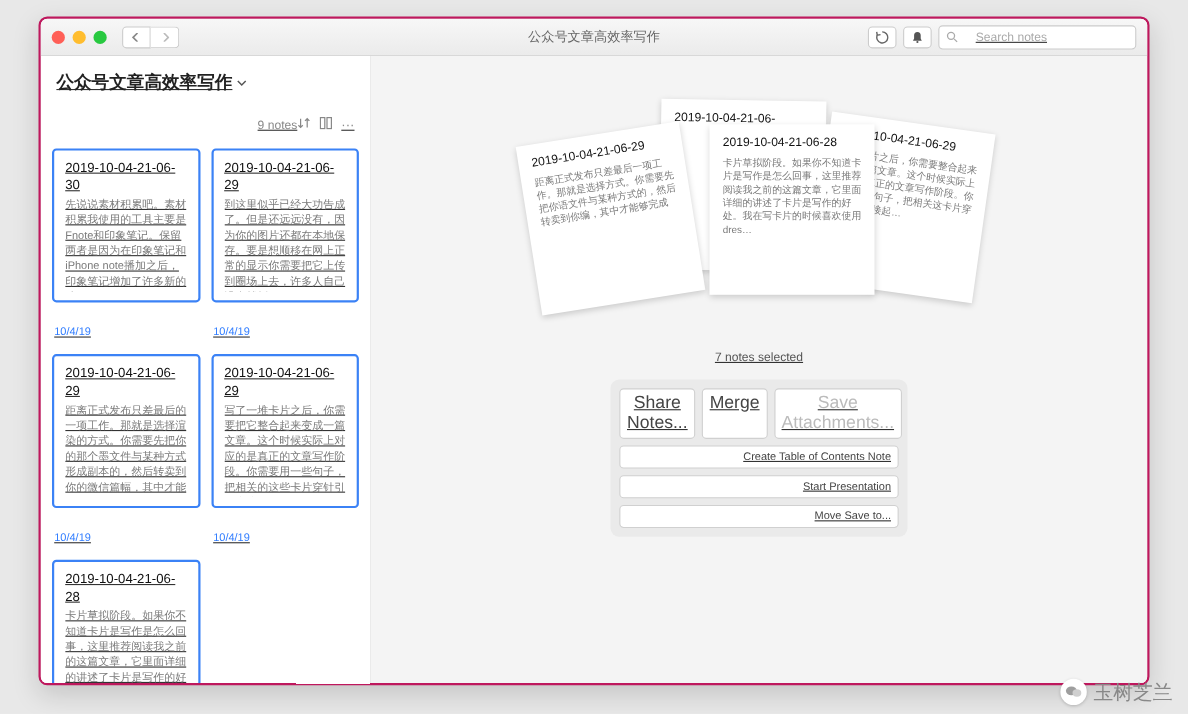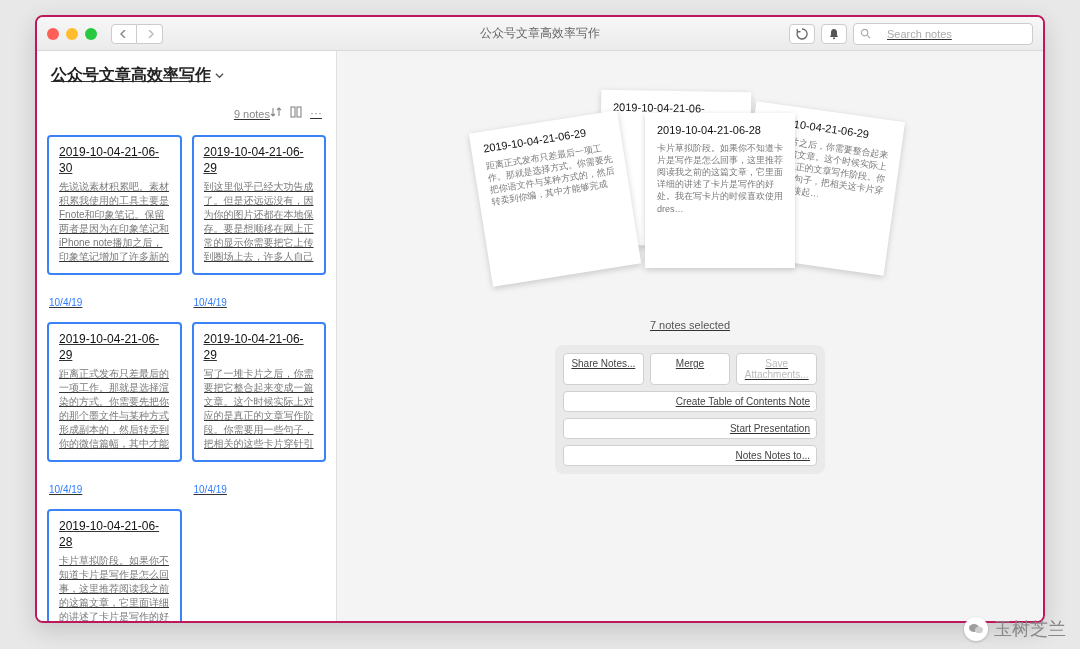"Share Notes..." .abtn { font-size: 10px -> 16px }
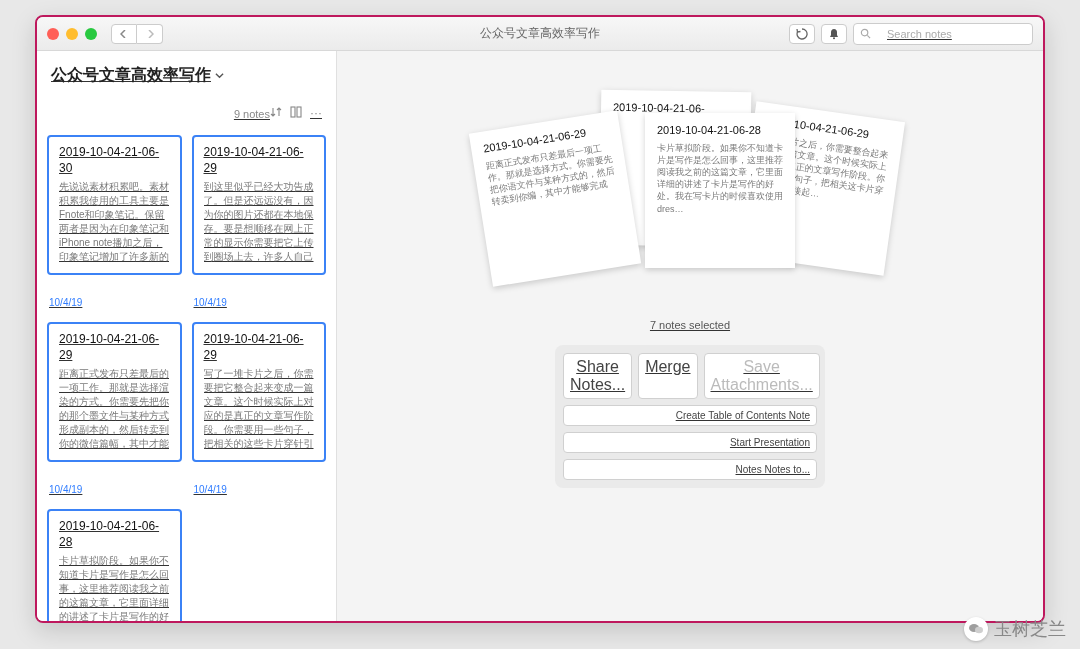"Notes Notes to..." div.afull { text: Notes Notes -> Move Save }
